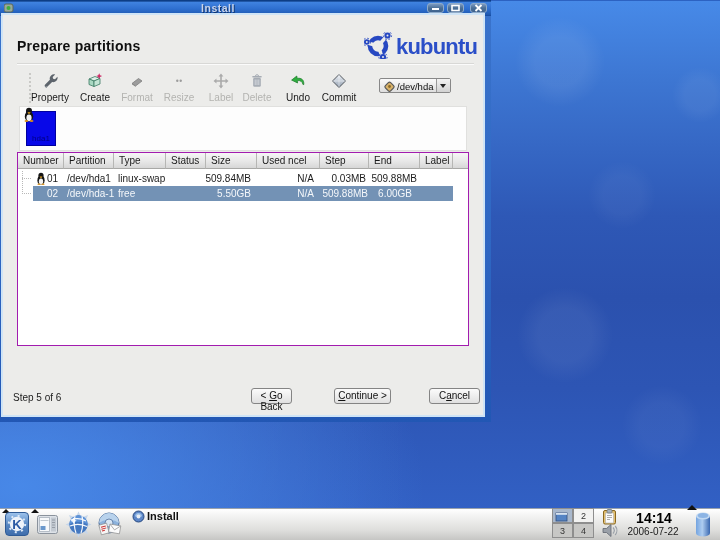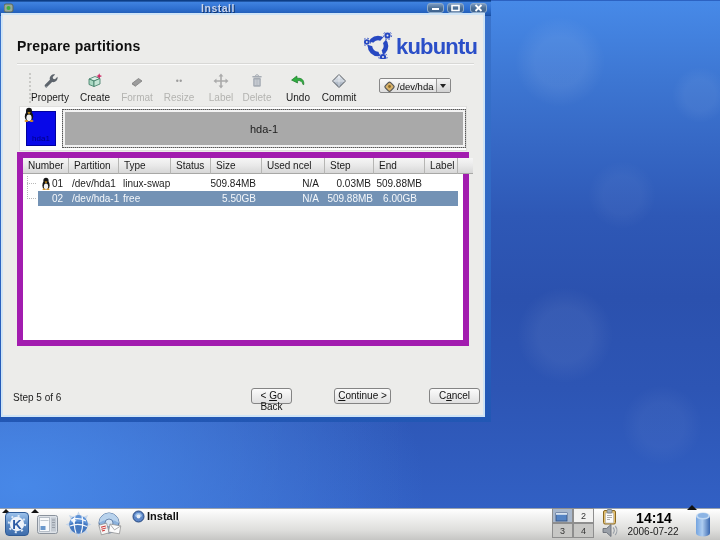"hda-1" div { html: <div> <span>hda-1</span> </div> -> none }
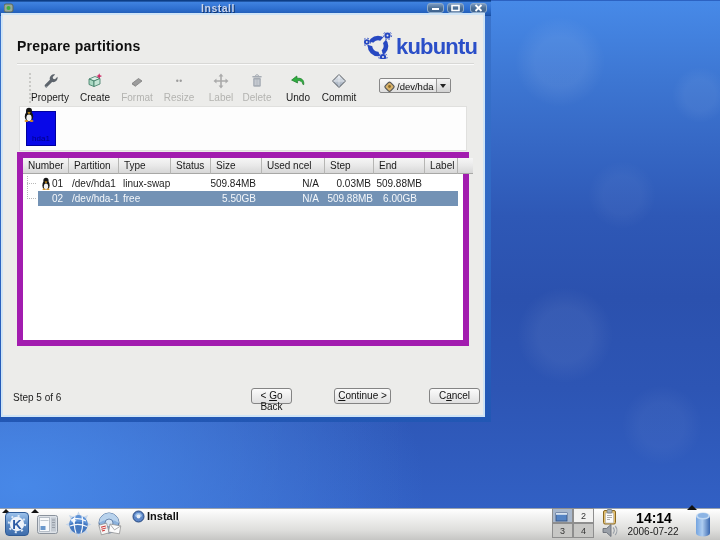"Number" #tframe { border: 6px solid #a21caf -> 1px solid #a21caf }
